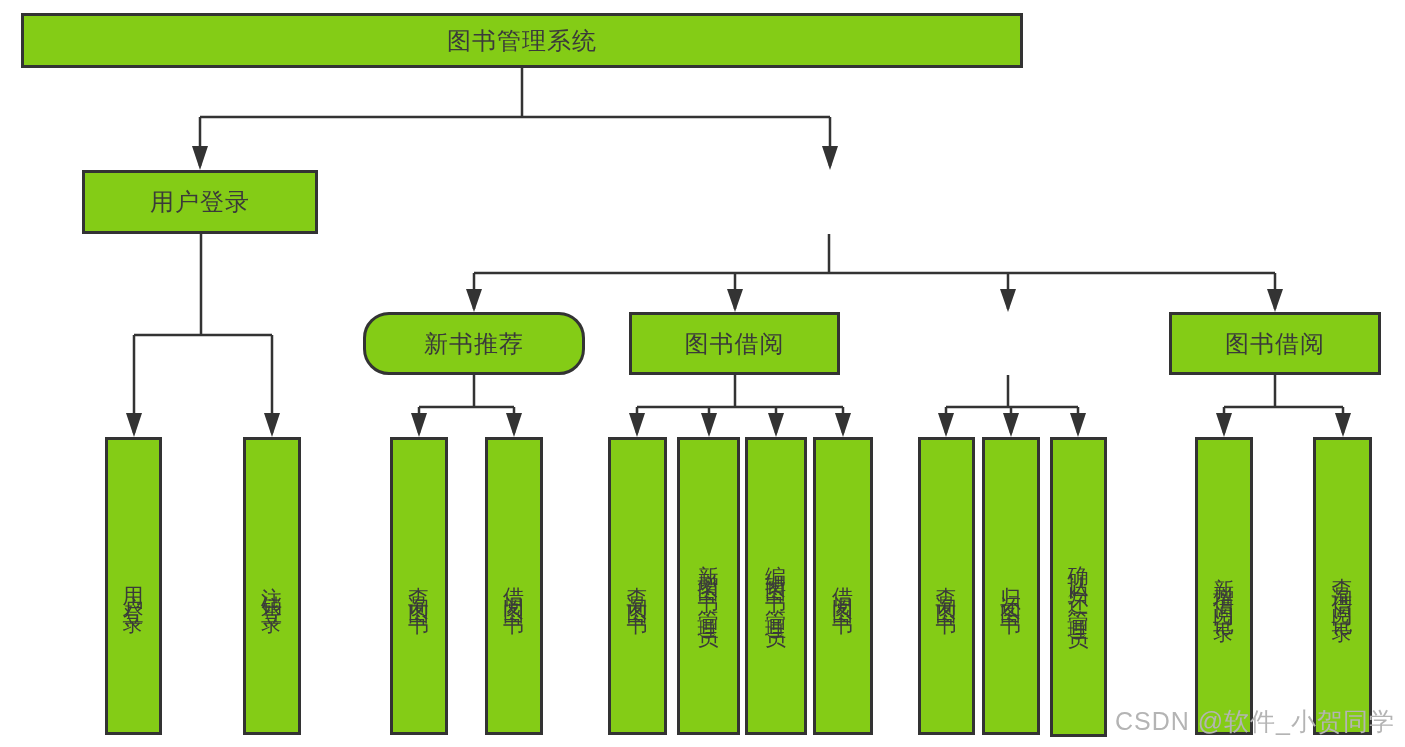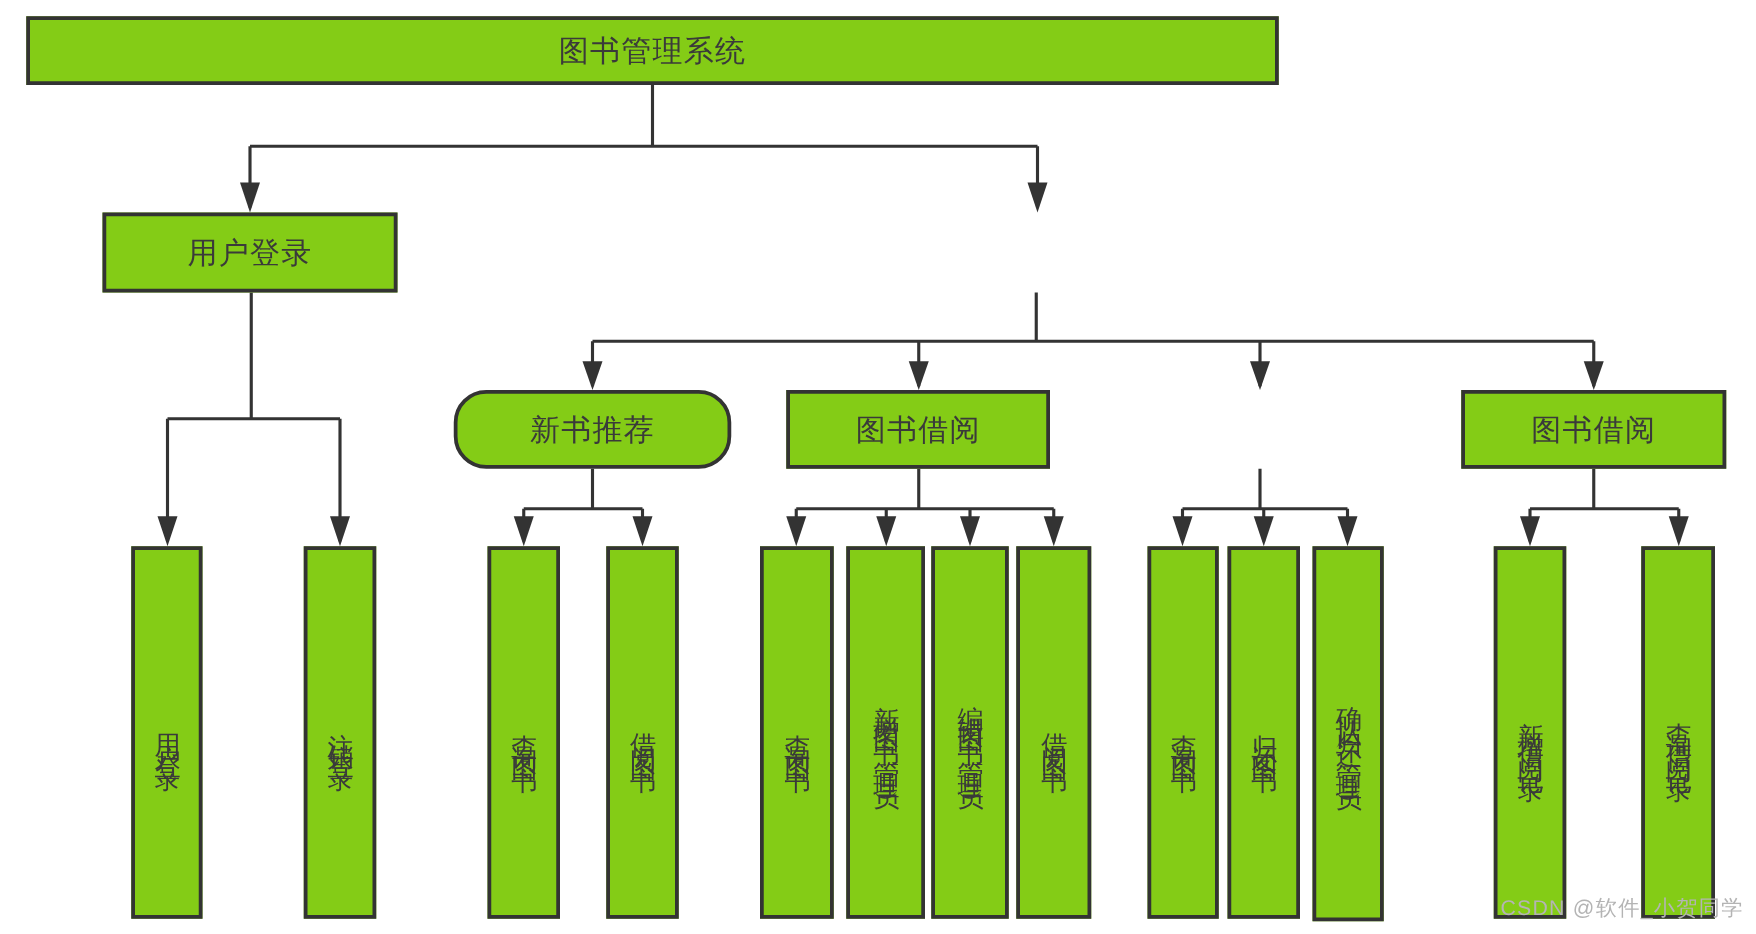"CSDN @软件_小贺同学" .watermark { font-size: 17px -> 25px }
